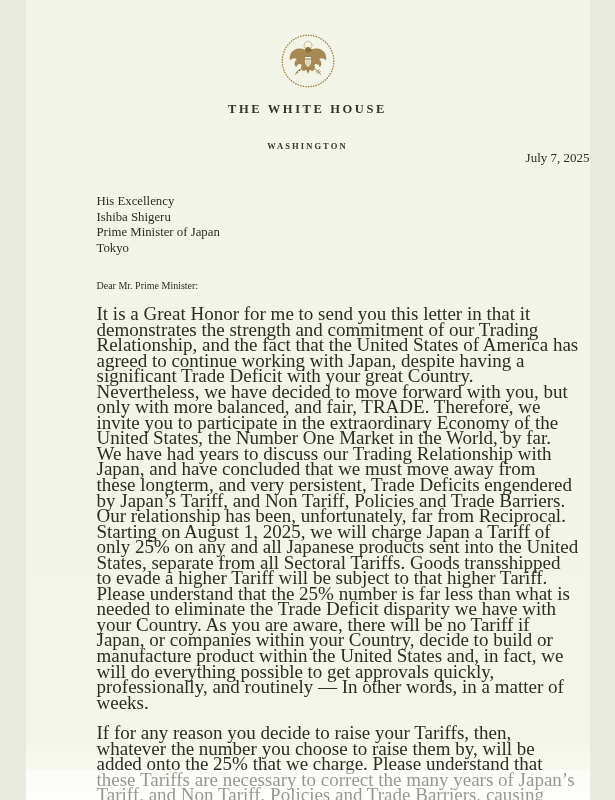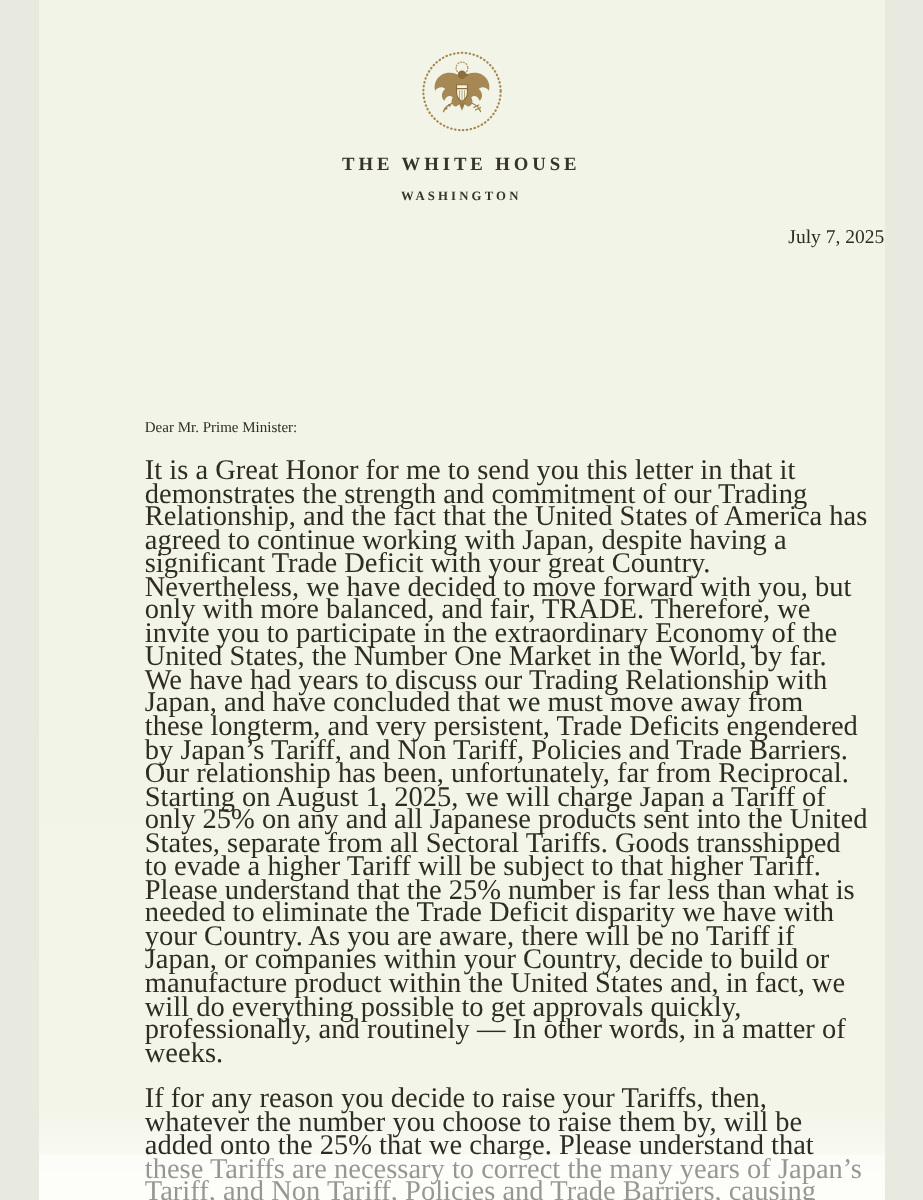"WASHINGTON" .city-name { margin-top: 8px -> 24px }
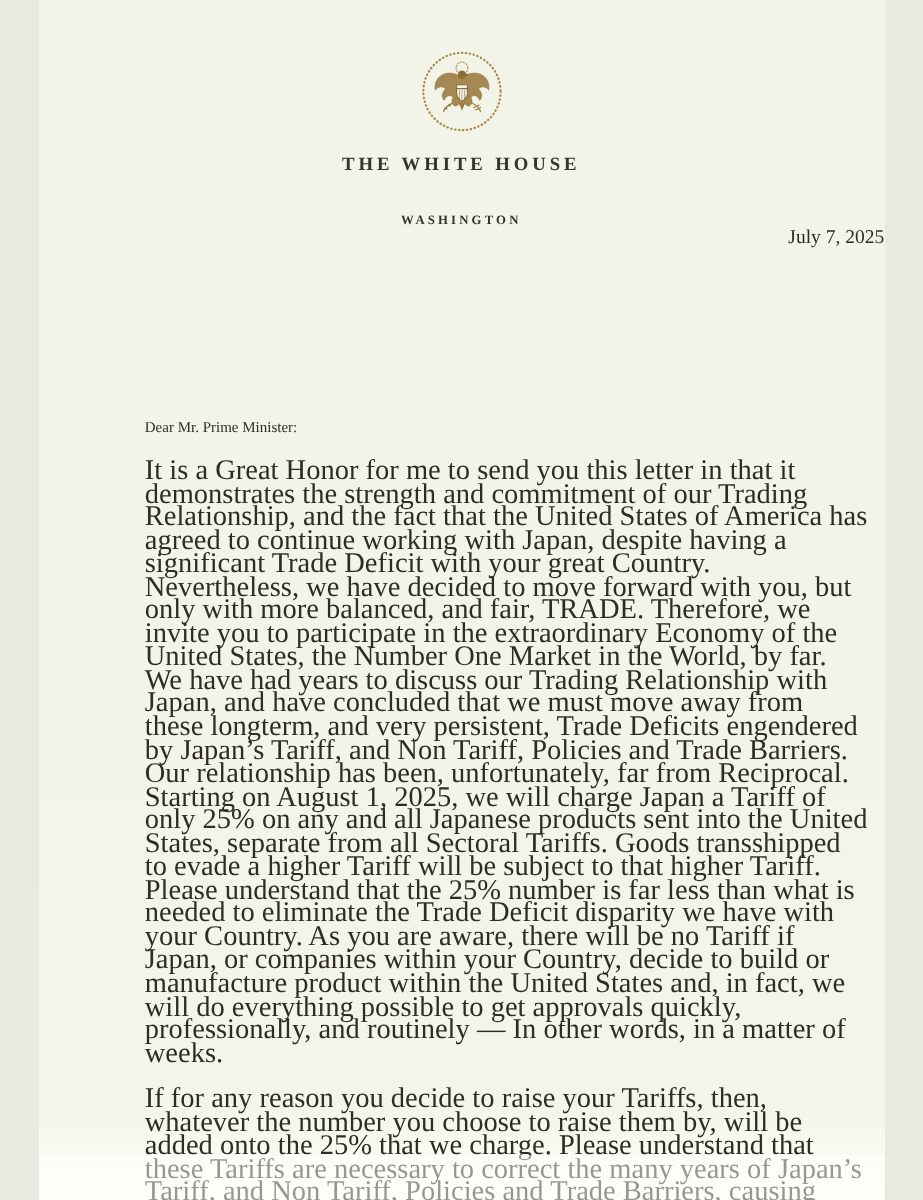"His Excellency" address.recipient { html: none -> <address> <div>His Excellency</div> <div>Ishiba Shigeru</div> <div>Prime Minister of Japan</div> <div>Tokyo</div> </address> }
